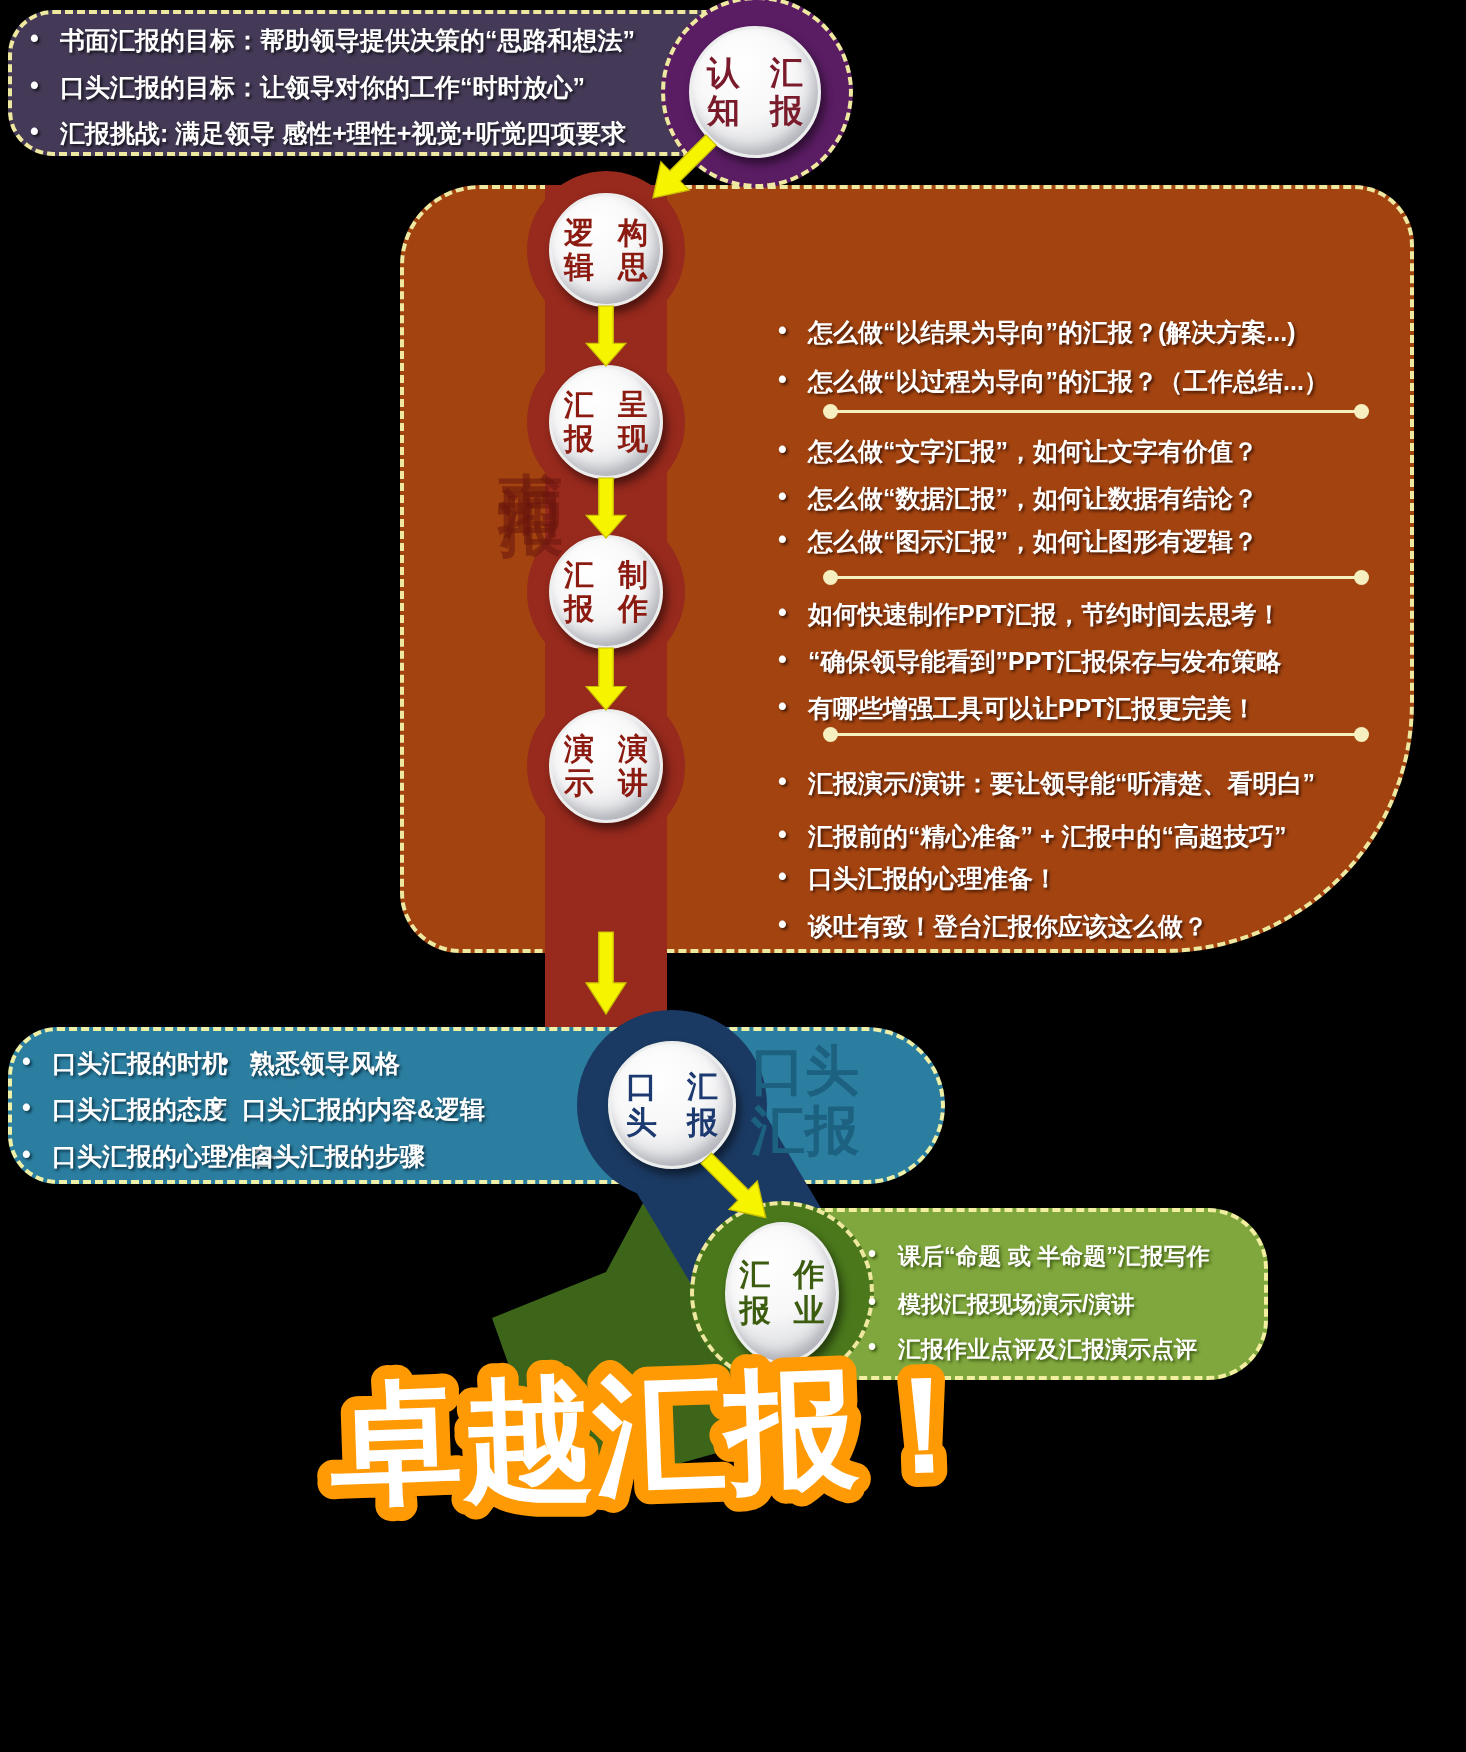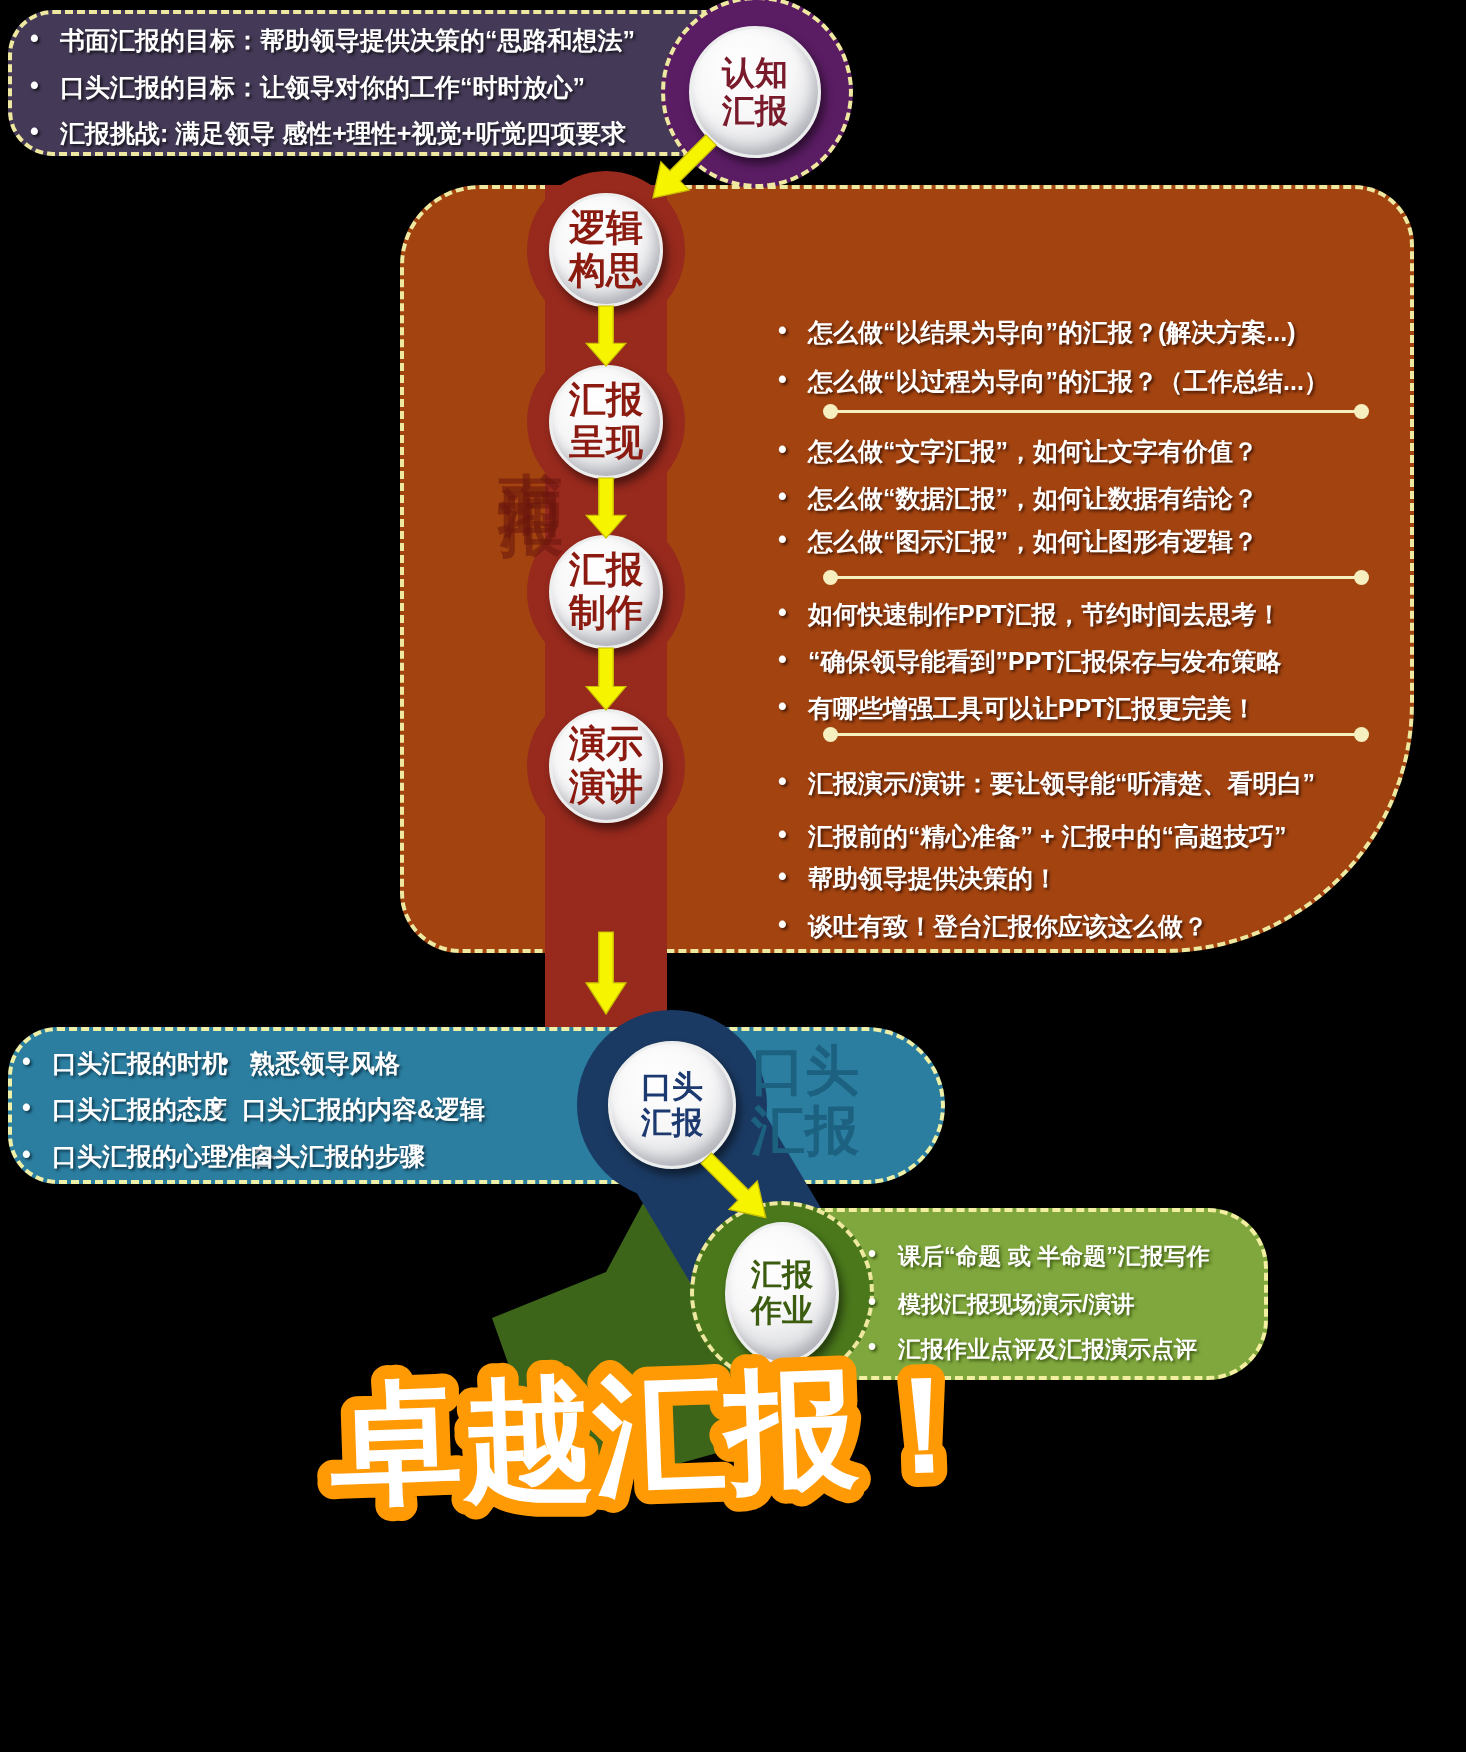"认知" .node { flex-direction: column -> row }
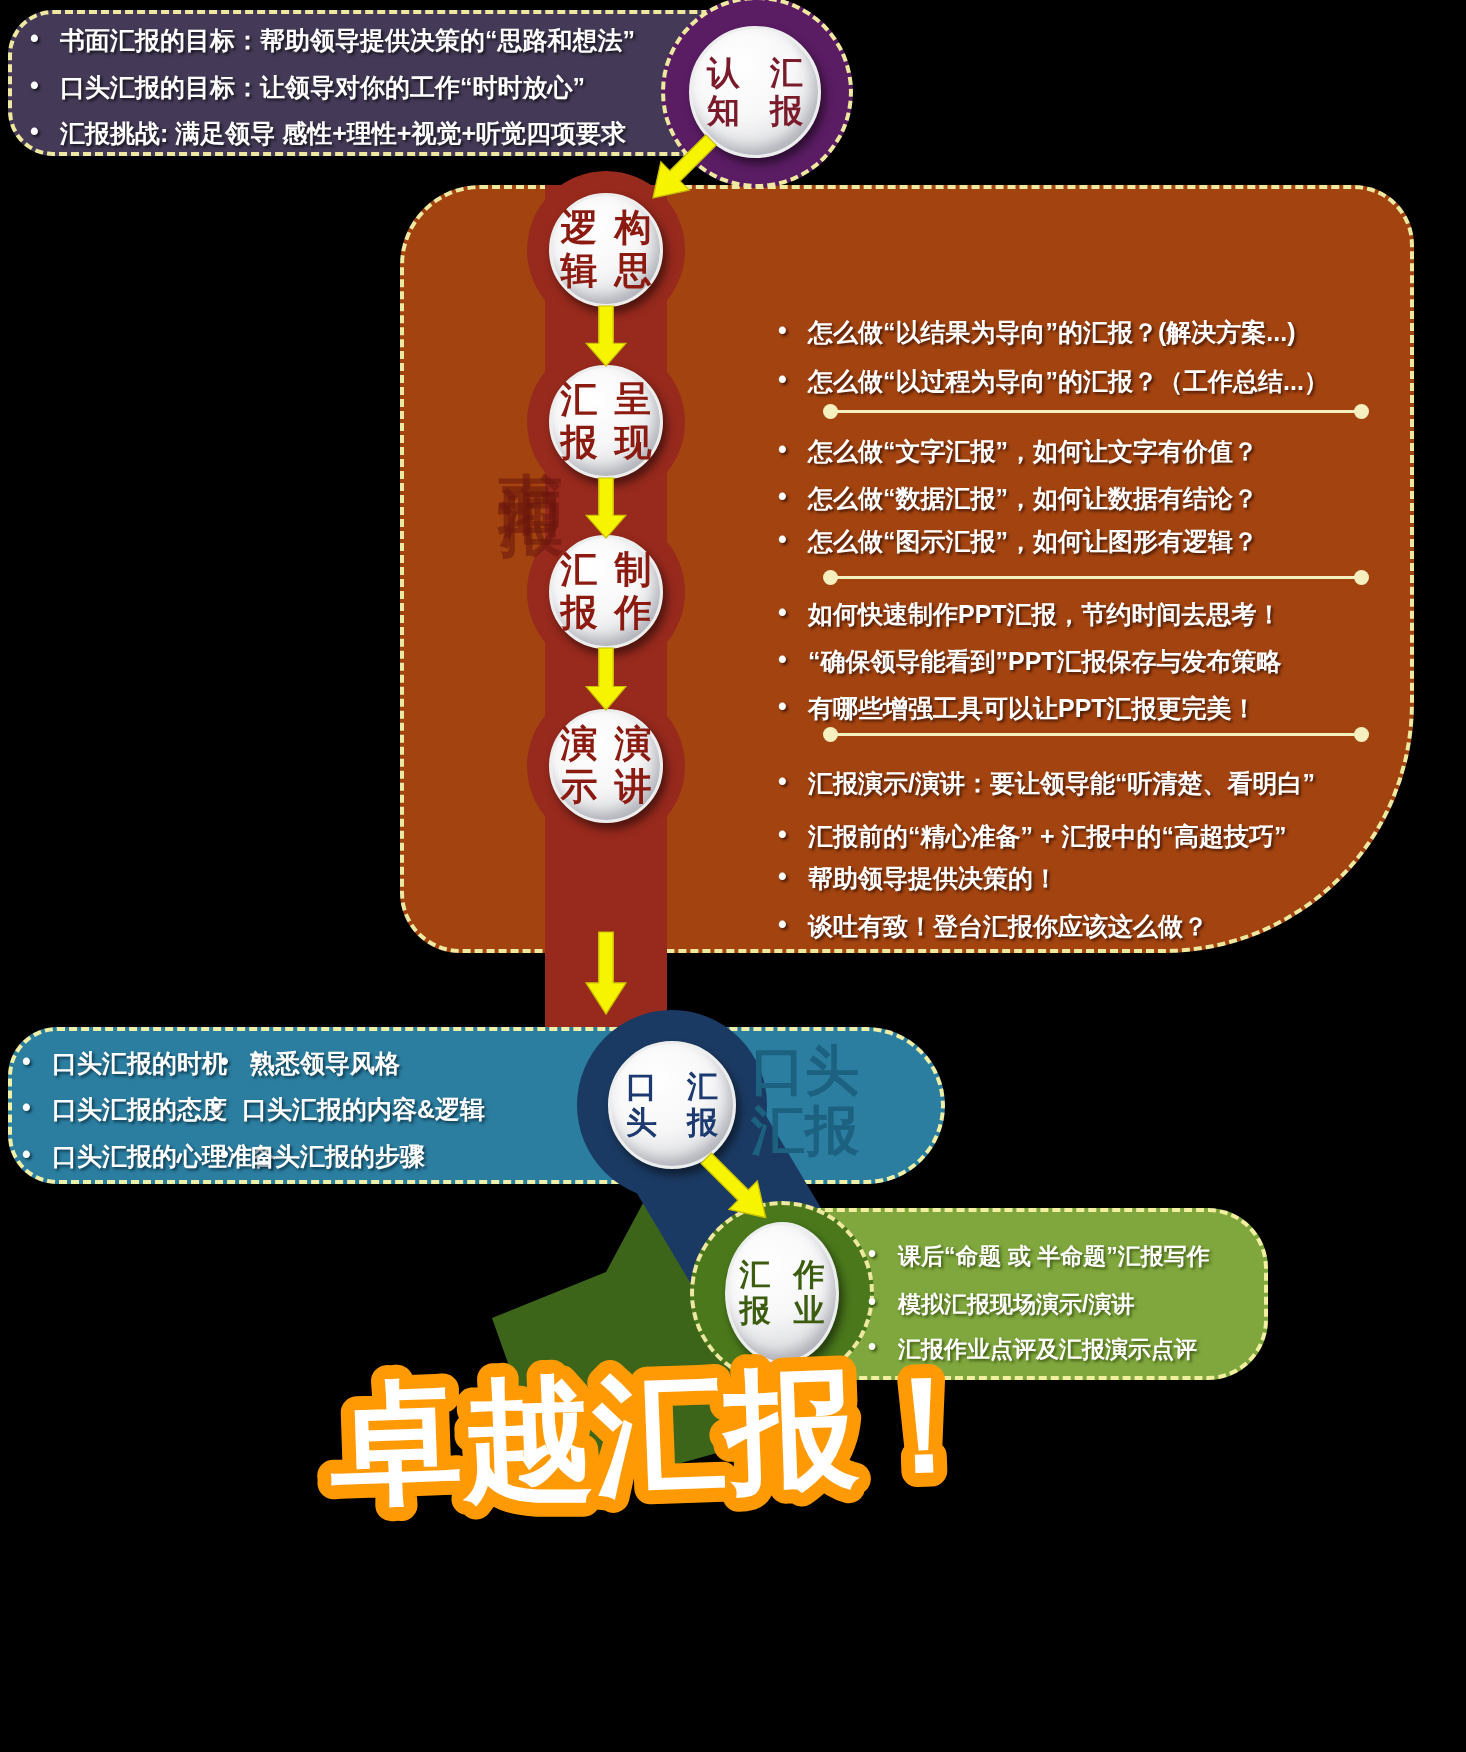"逻辑" .red-node { font-size: 37px -> 30px }
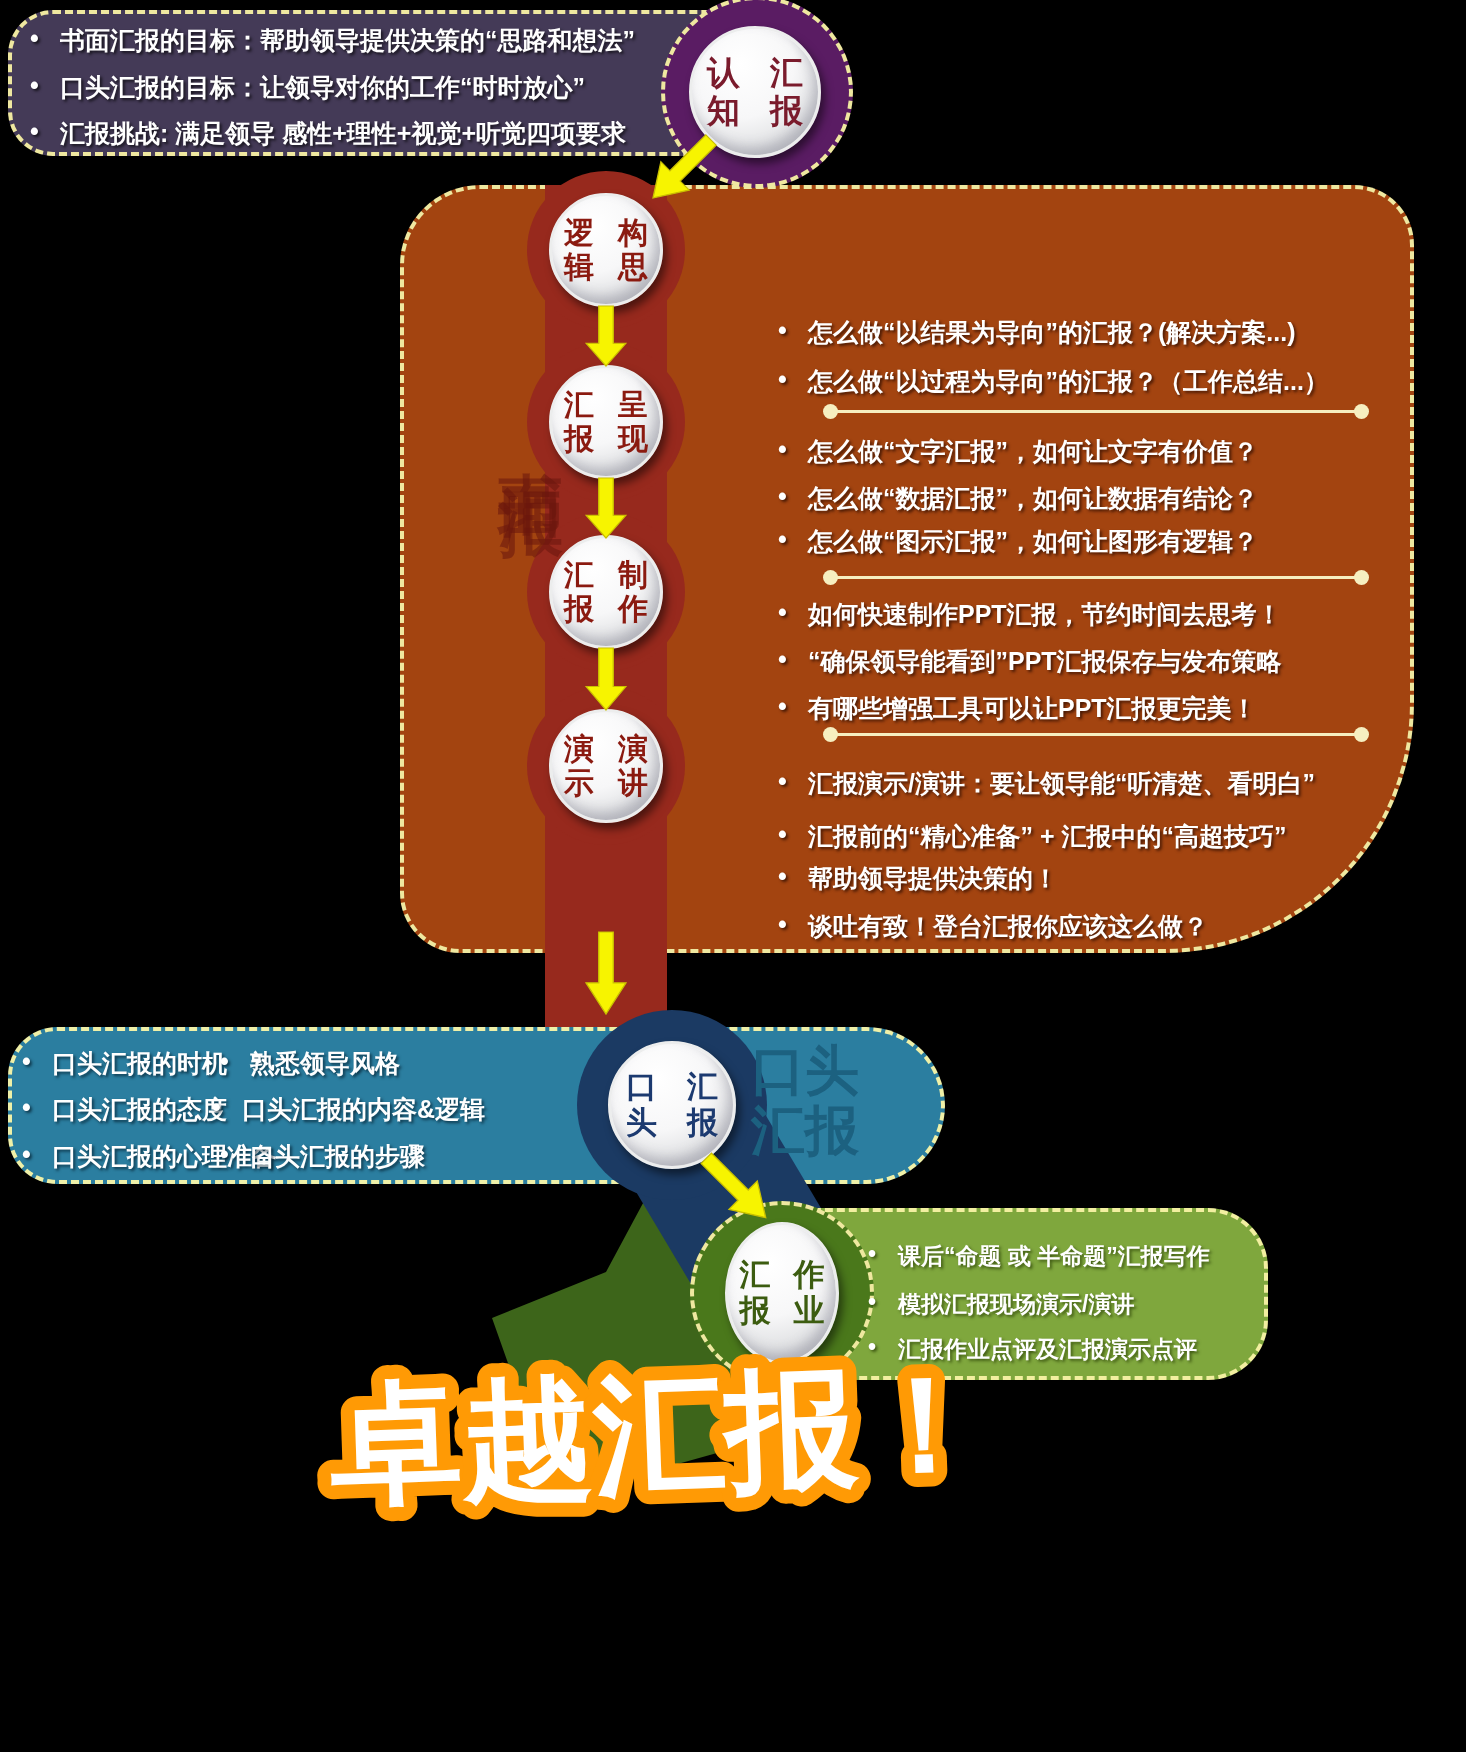"帮助领导提供决策的！" div.bullet { text: 帮助领导提供决策的 -> 口头汇报的心理准备 }
